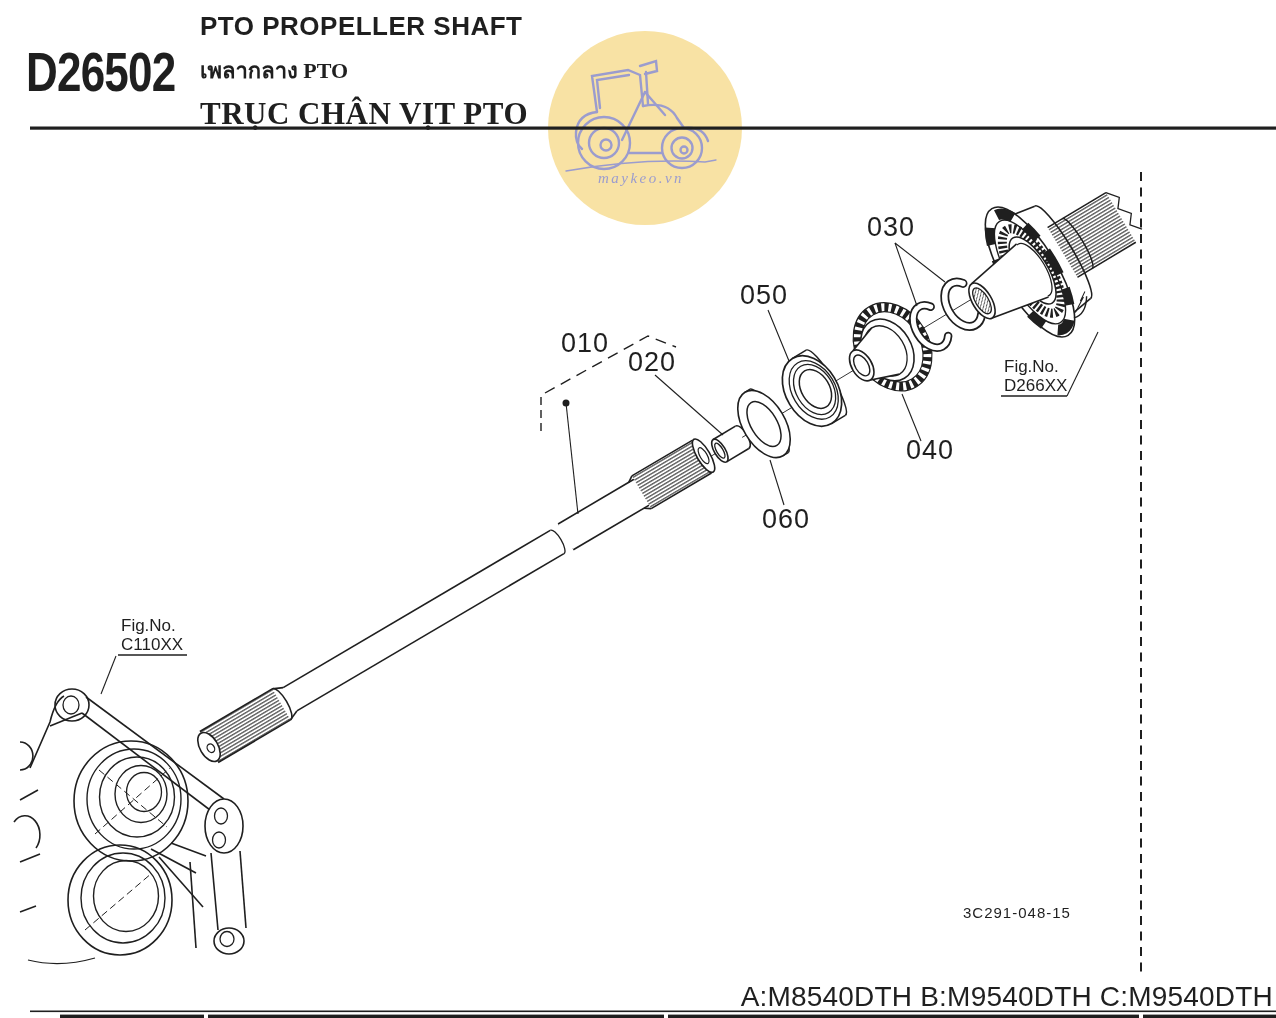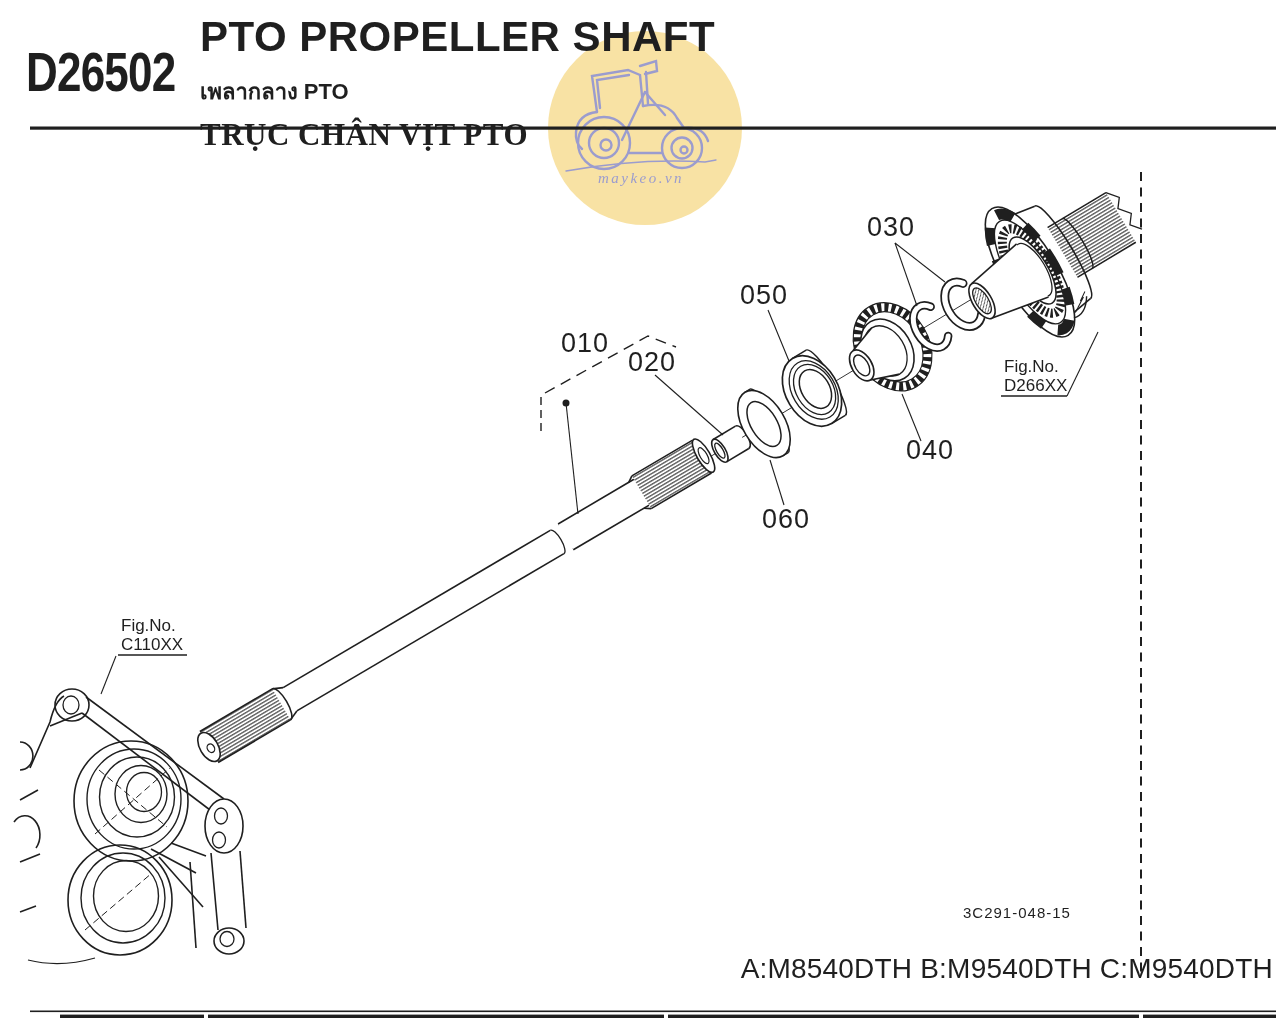"PTO PROPELLER SHAFT" .hdr-en { font-size: 42px -> 26px; text-align: right -> none }
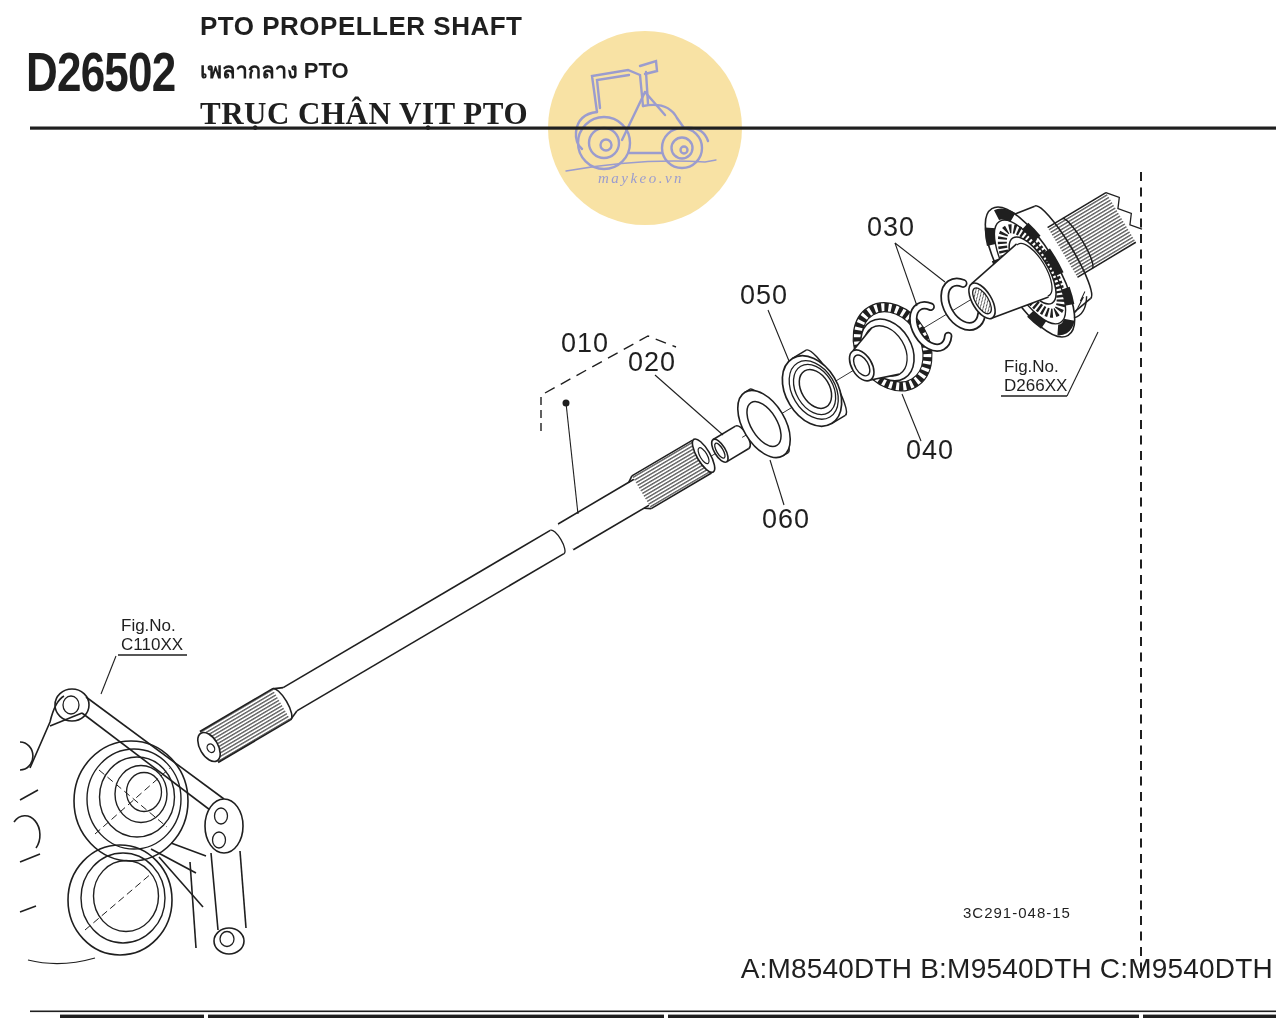"เพลากลาง PTO" .hdr-th { font-family: Liberation Sans, sans-serif -> Liberation Serif, serif }
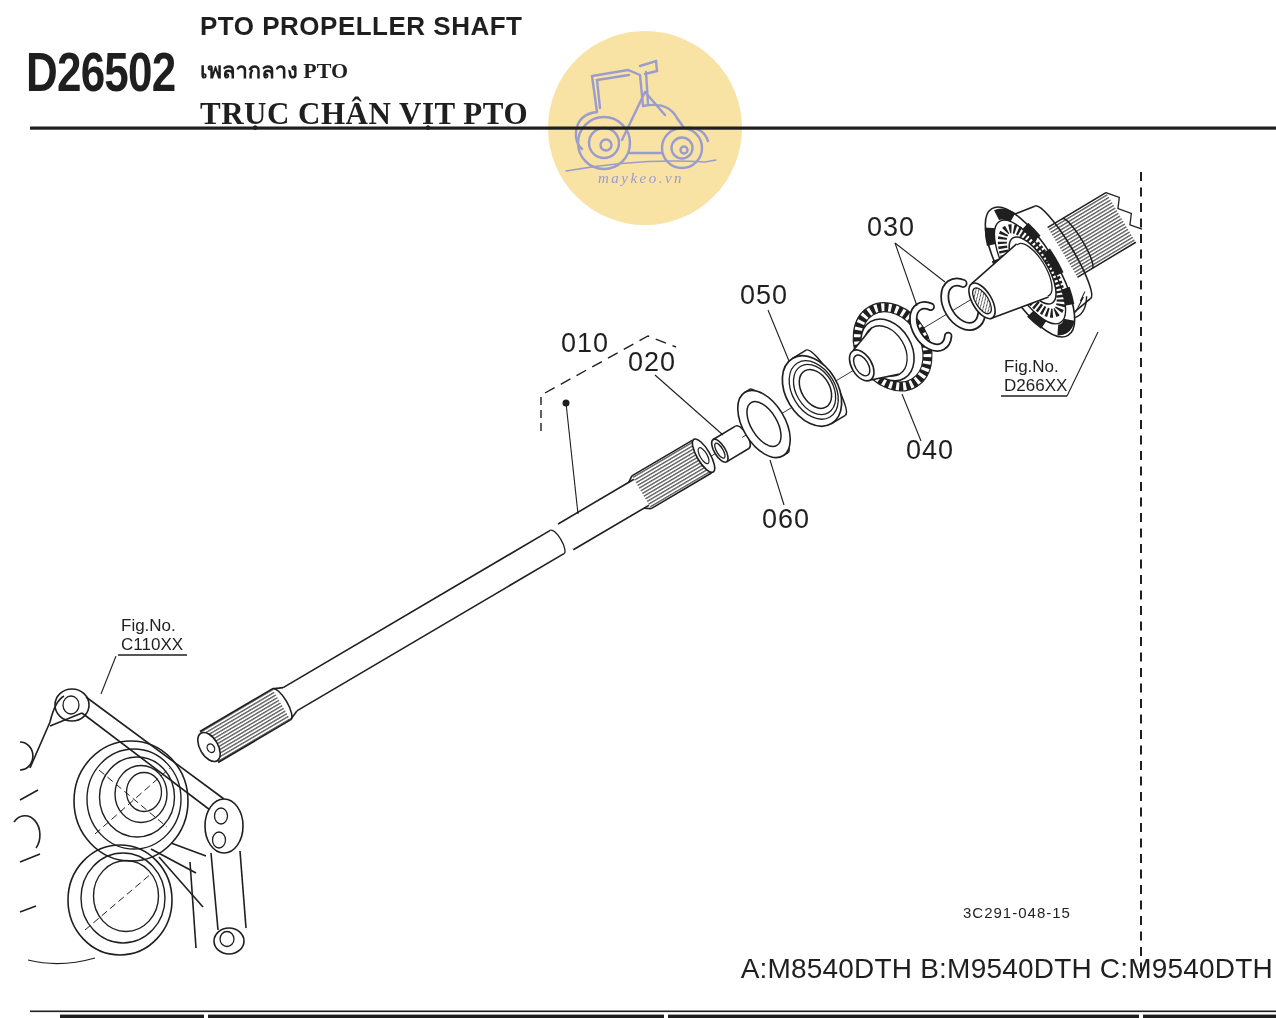"A:M8540DTH B:M9540DTH C:M9540DTH" .footer-models { top: 953px -> 981px }
